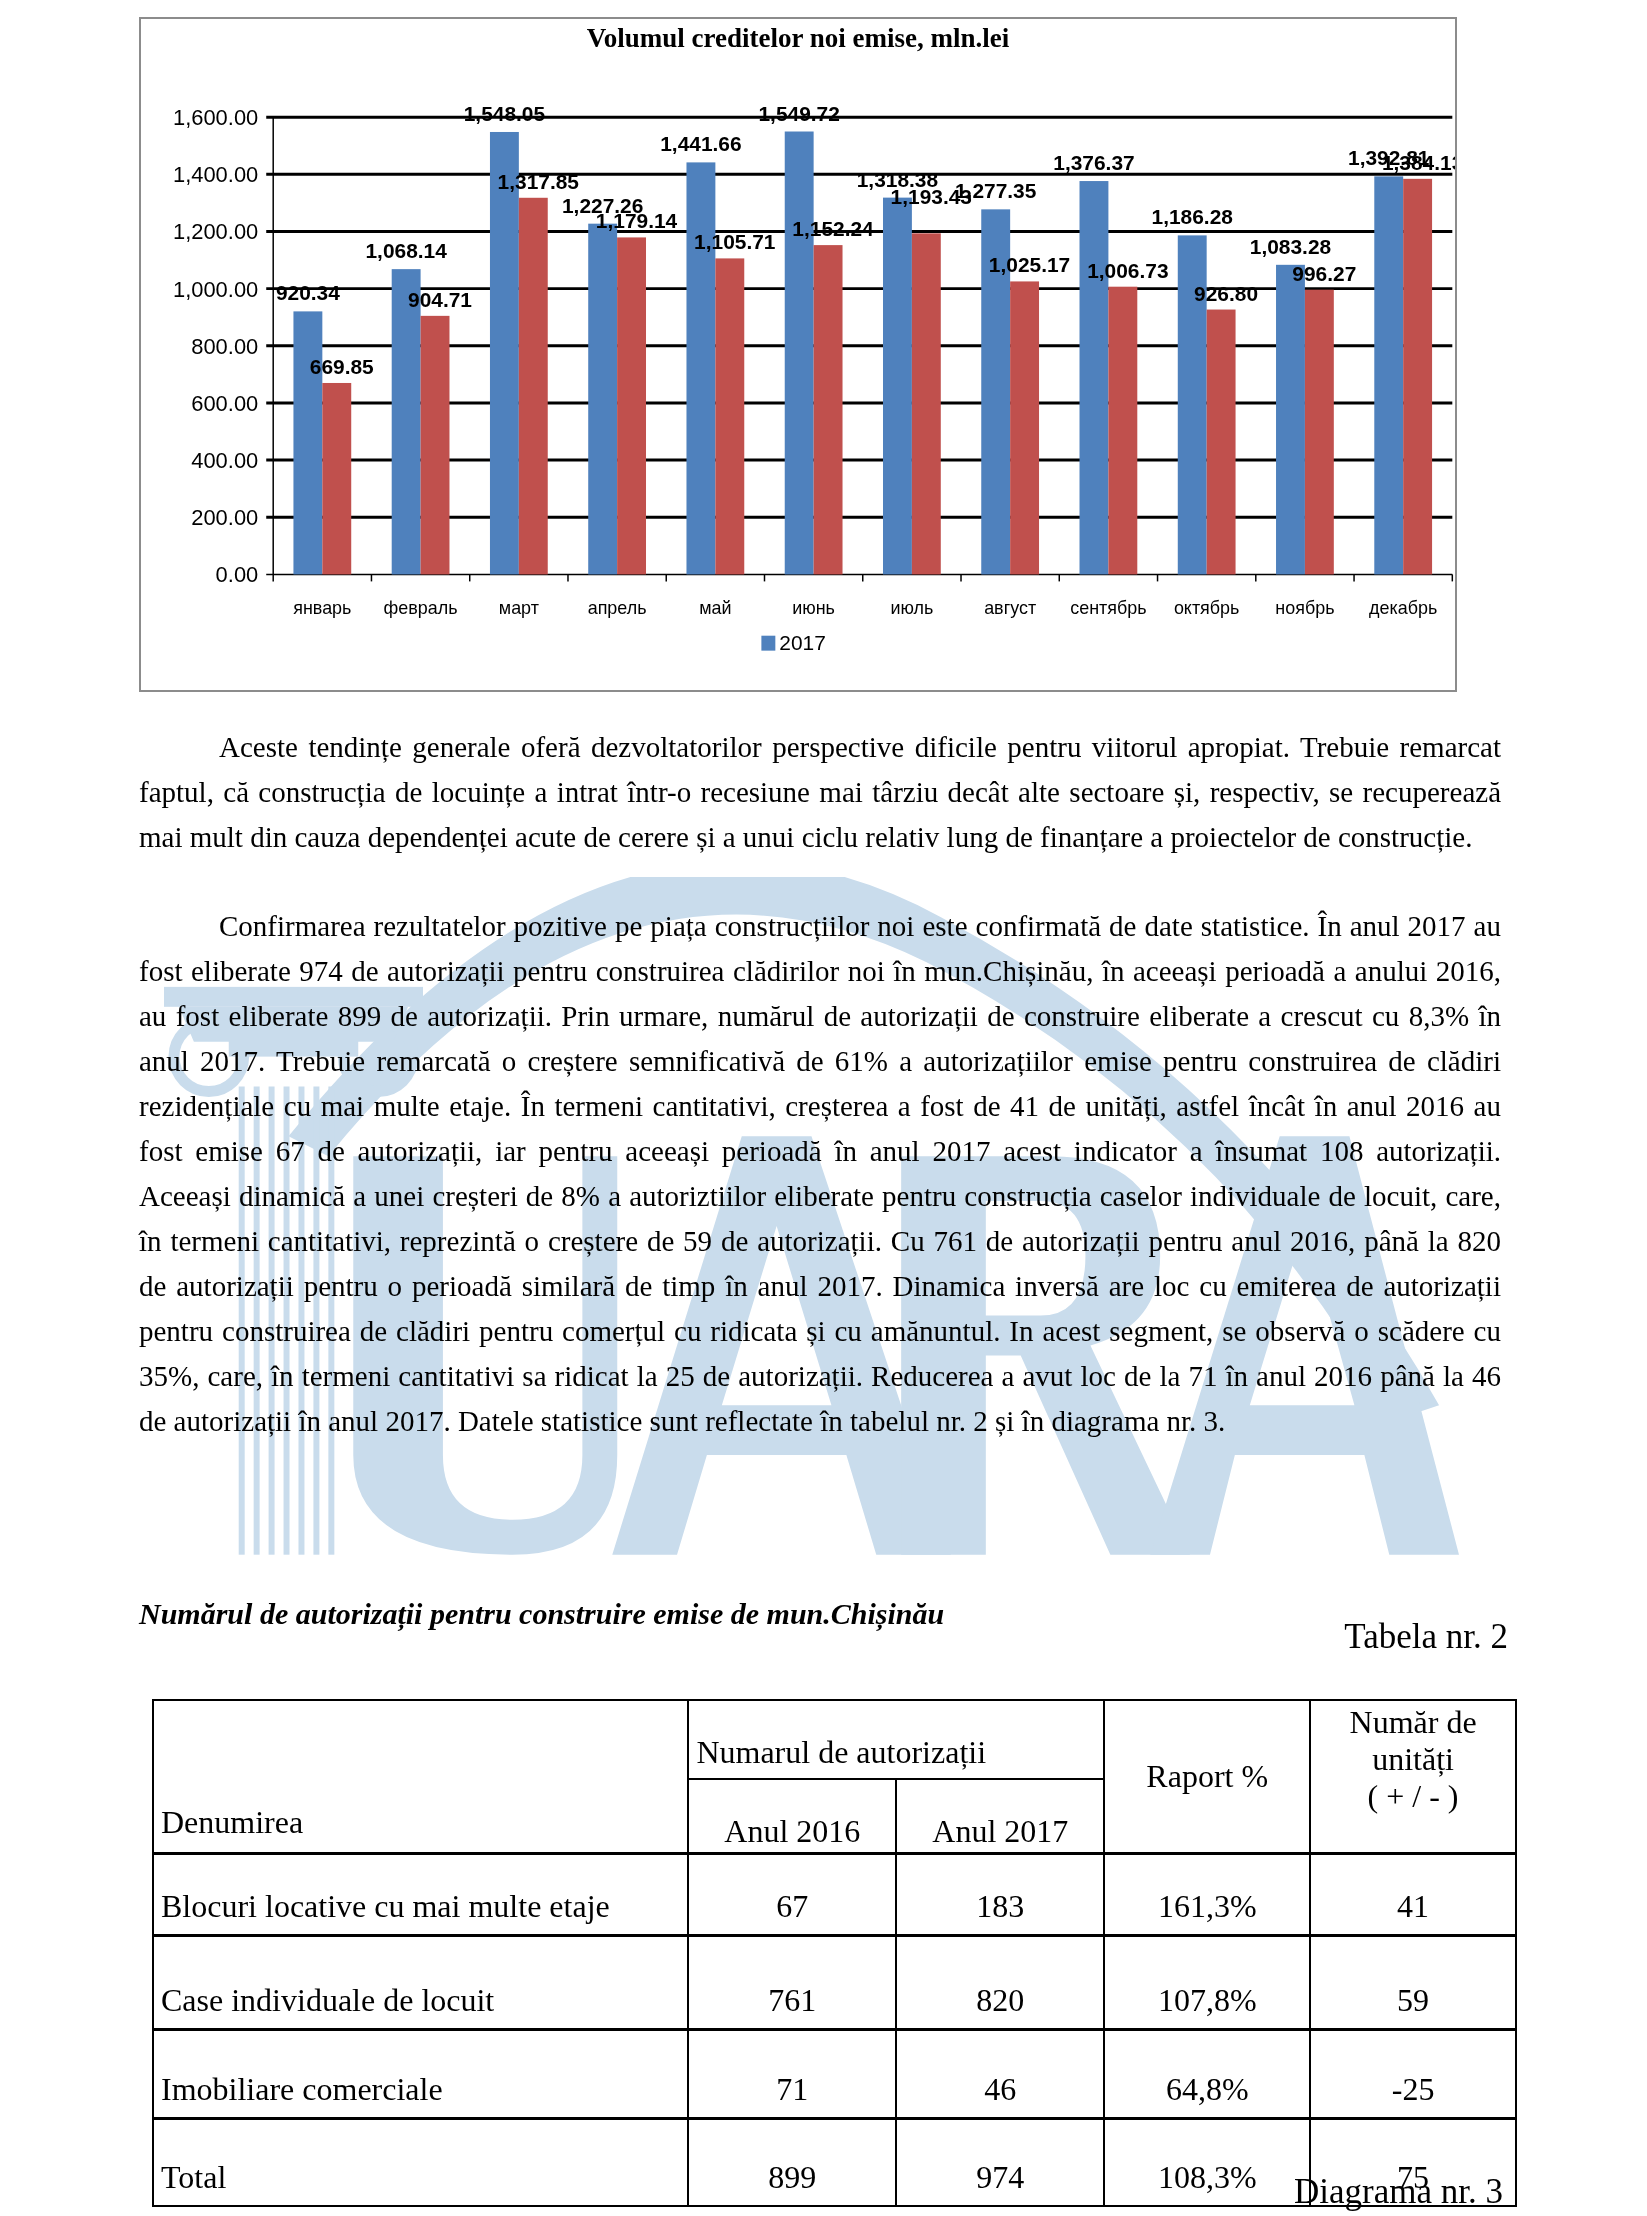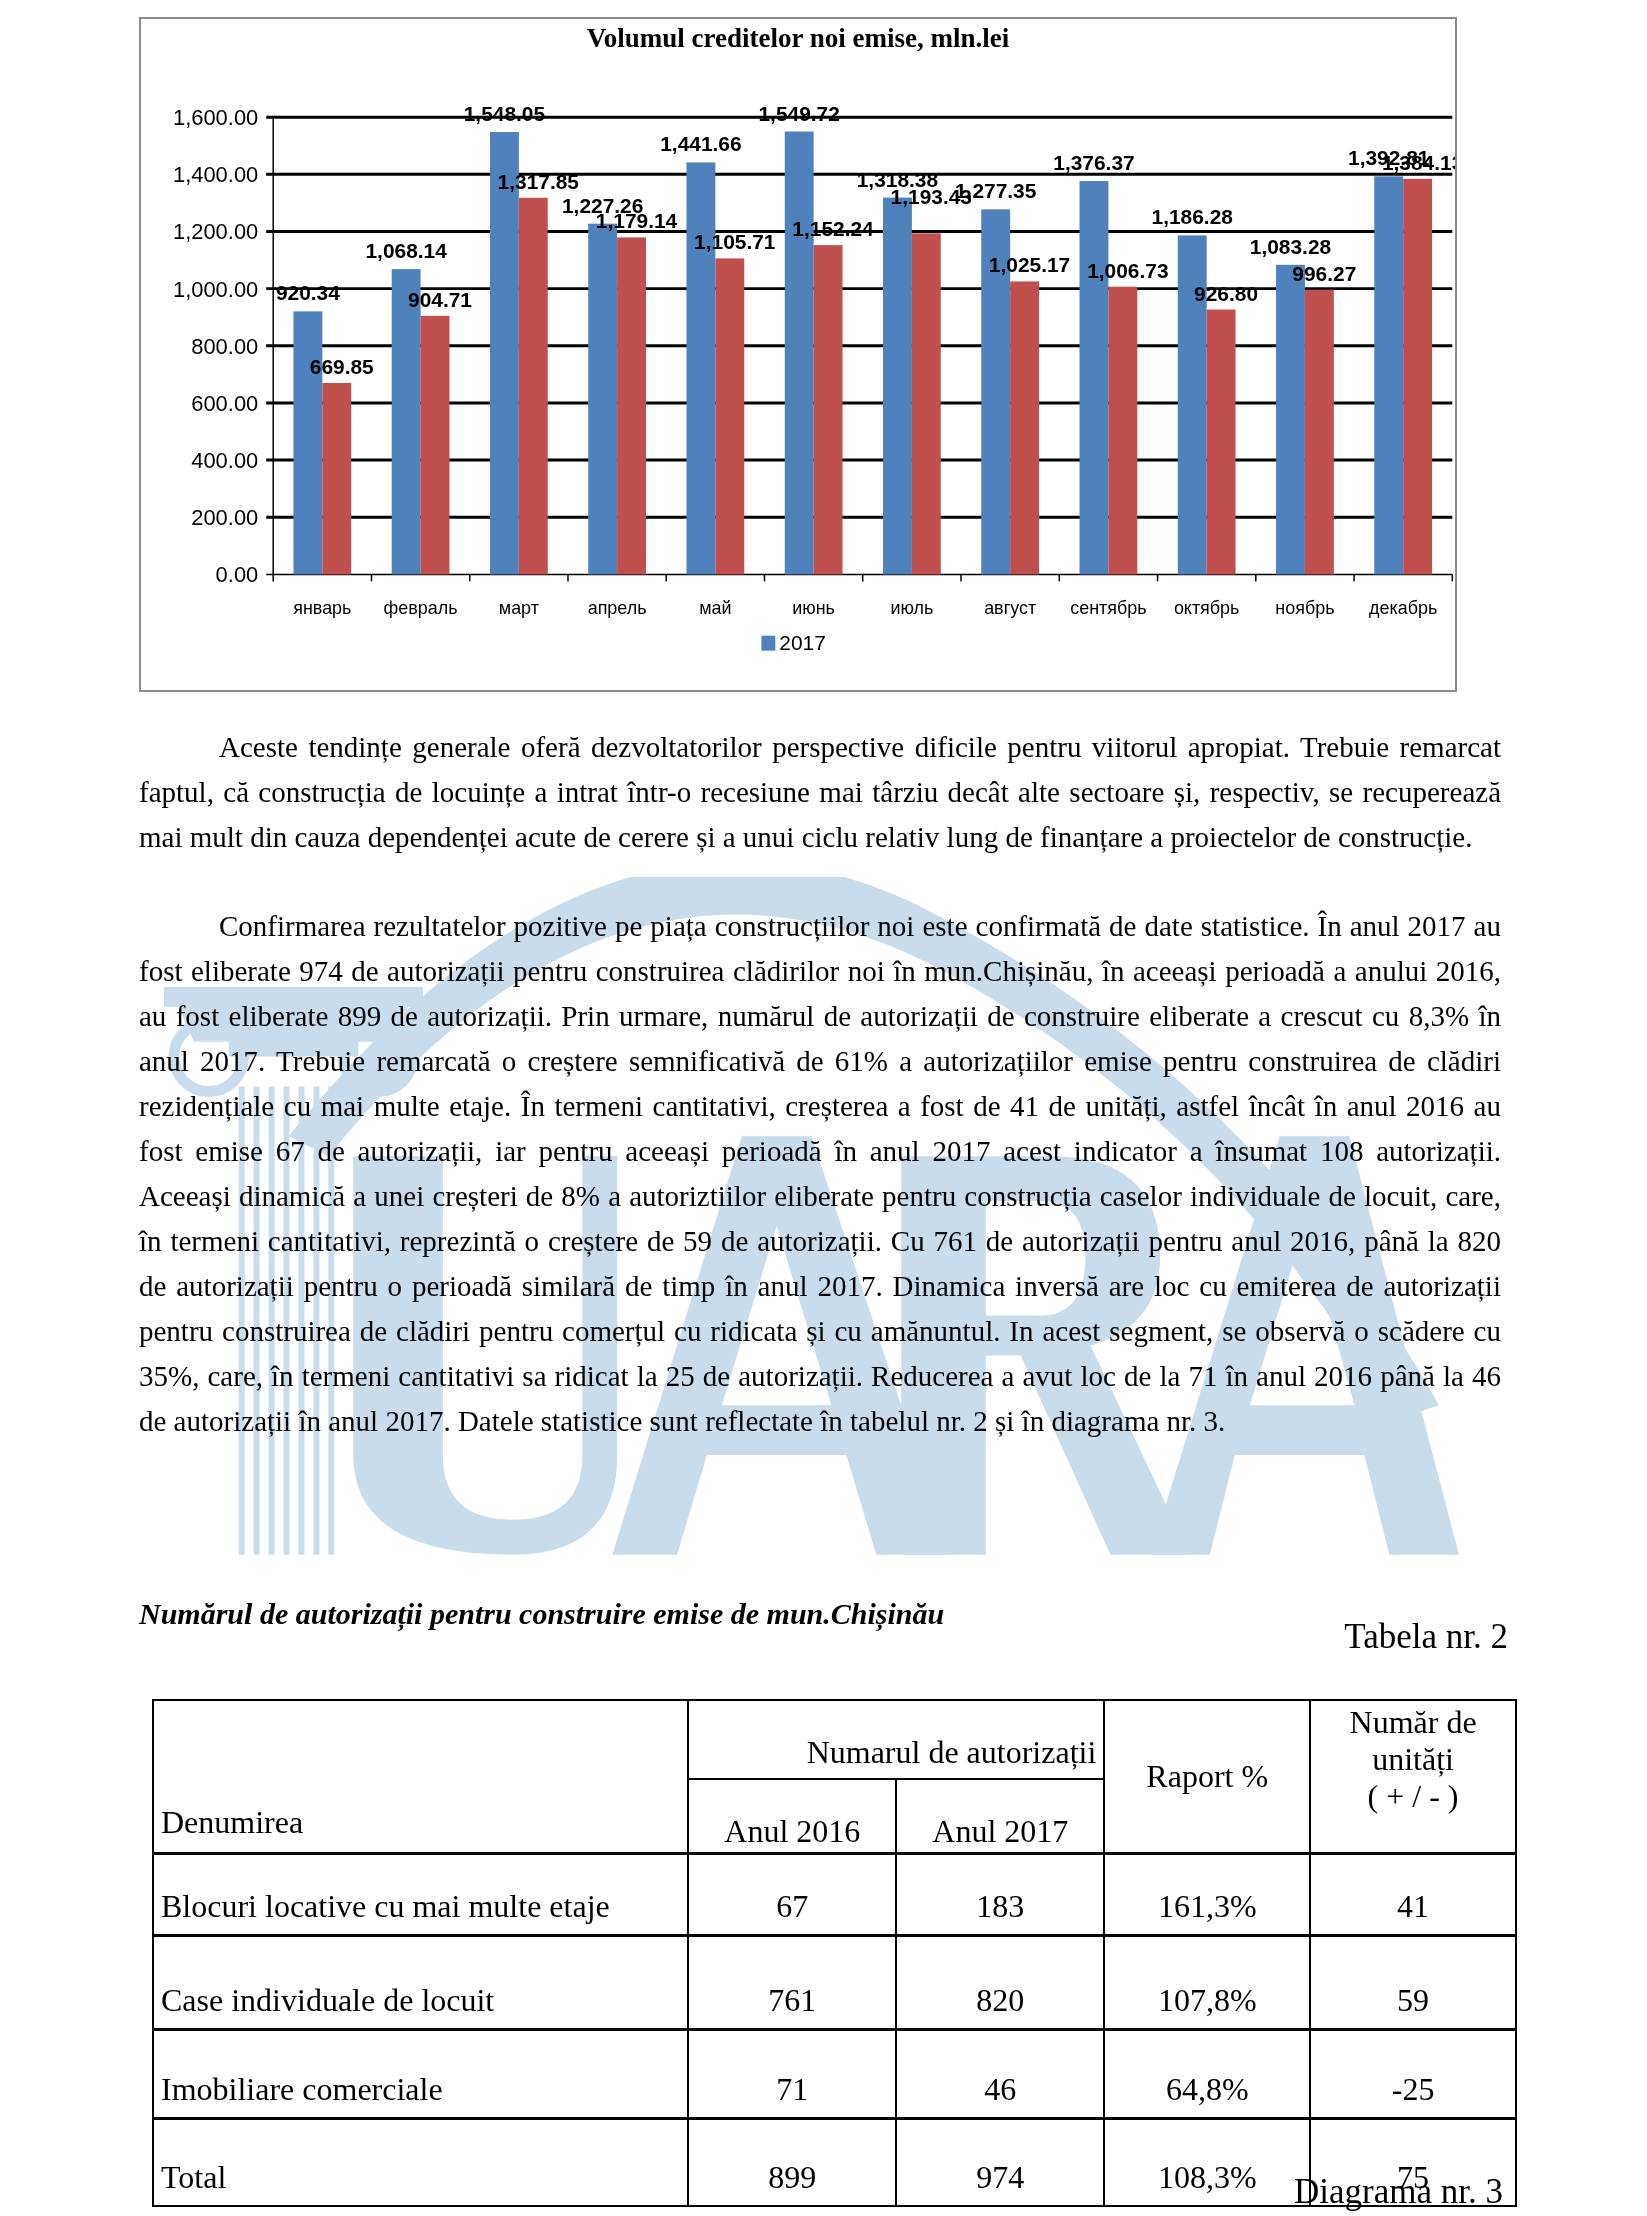"Numarul de autorizații" .data-table .hdr-group { text-align: right -> left }
